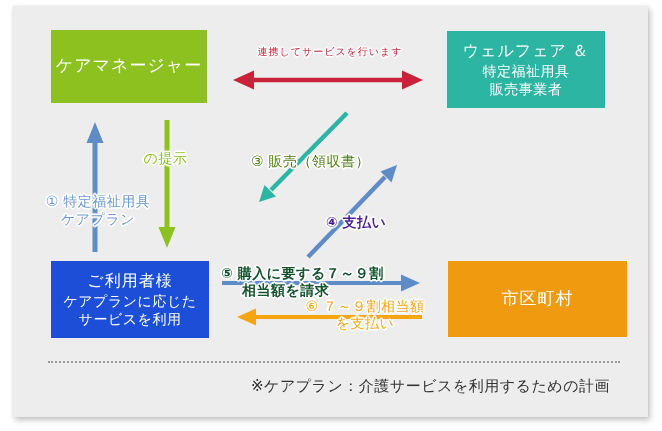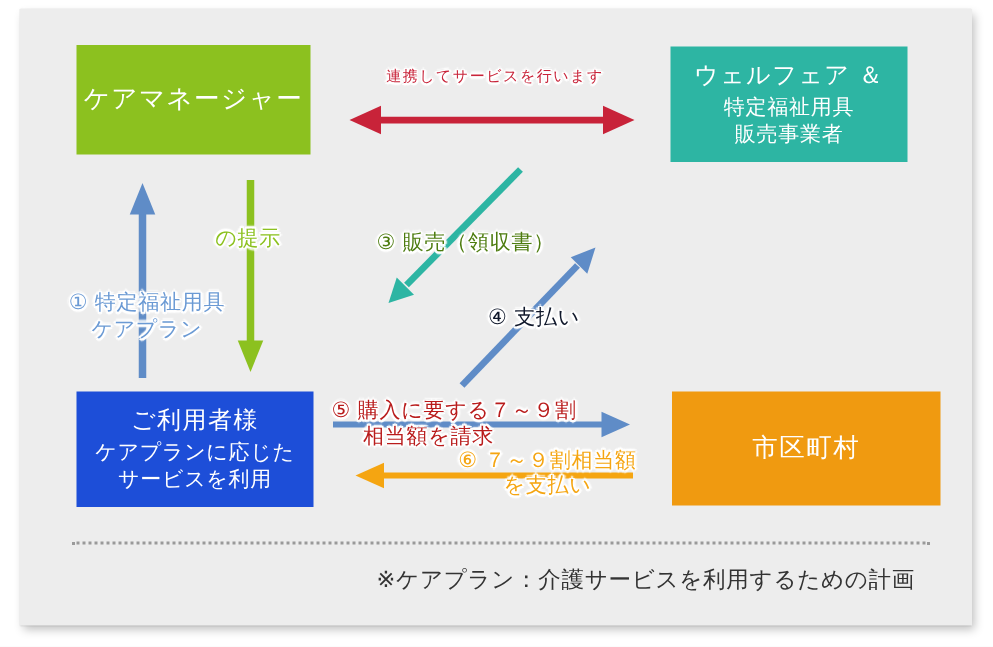"④ 支払い" .lbl-4 { color: #0f172a -> #4c1d95; font-weight: none -> bold; top: 196px -> 207px }
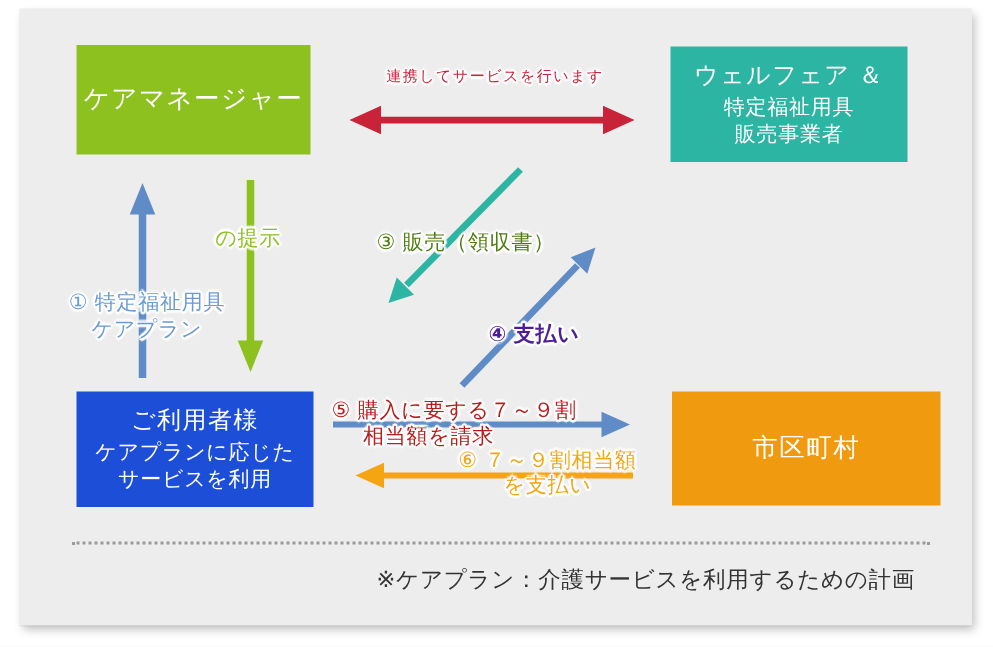"⑤ 購入に要する７～９割" .lbl-5 { color: #b91c1c -> #14532d; font-weight: none -> bold }
